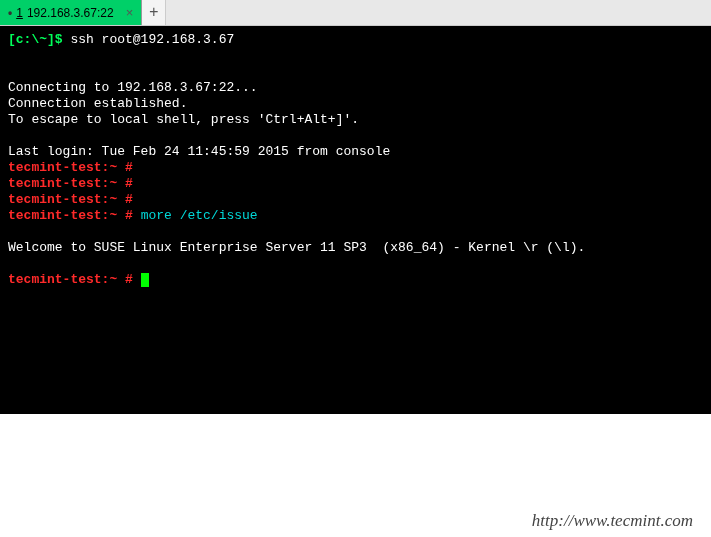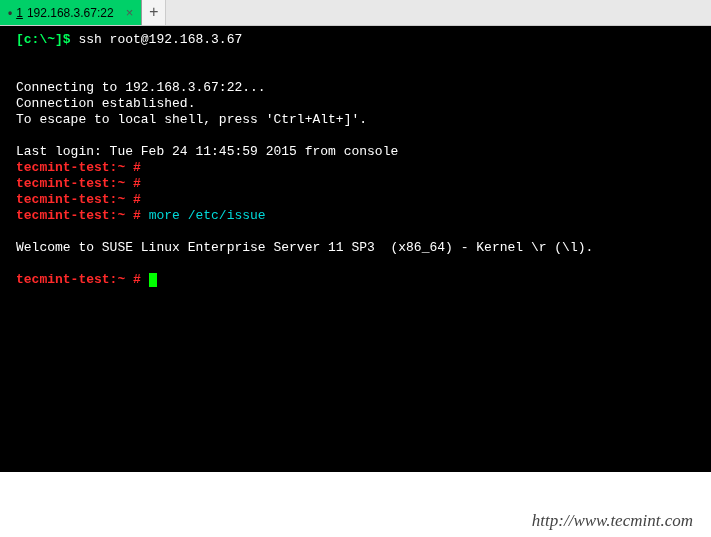"[c:\~]$ ssh root@192.168.3.67 Connecting" .terminal { height: 446px -> 388px; padding: 6px 16px -> 6px 8px }
